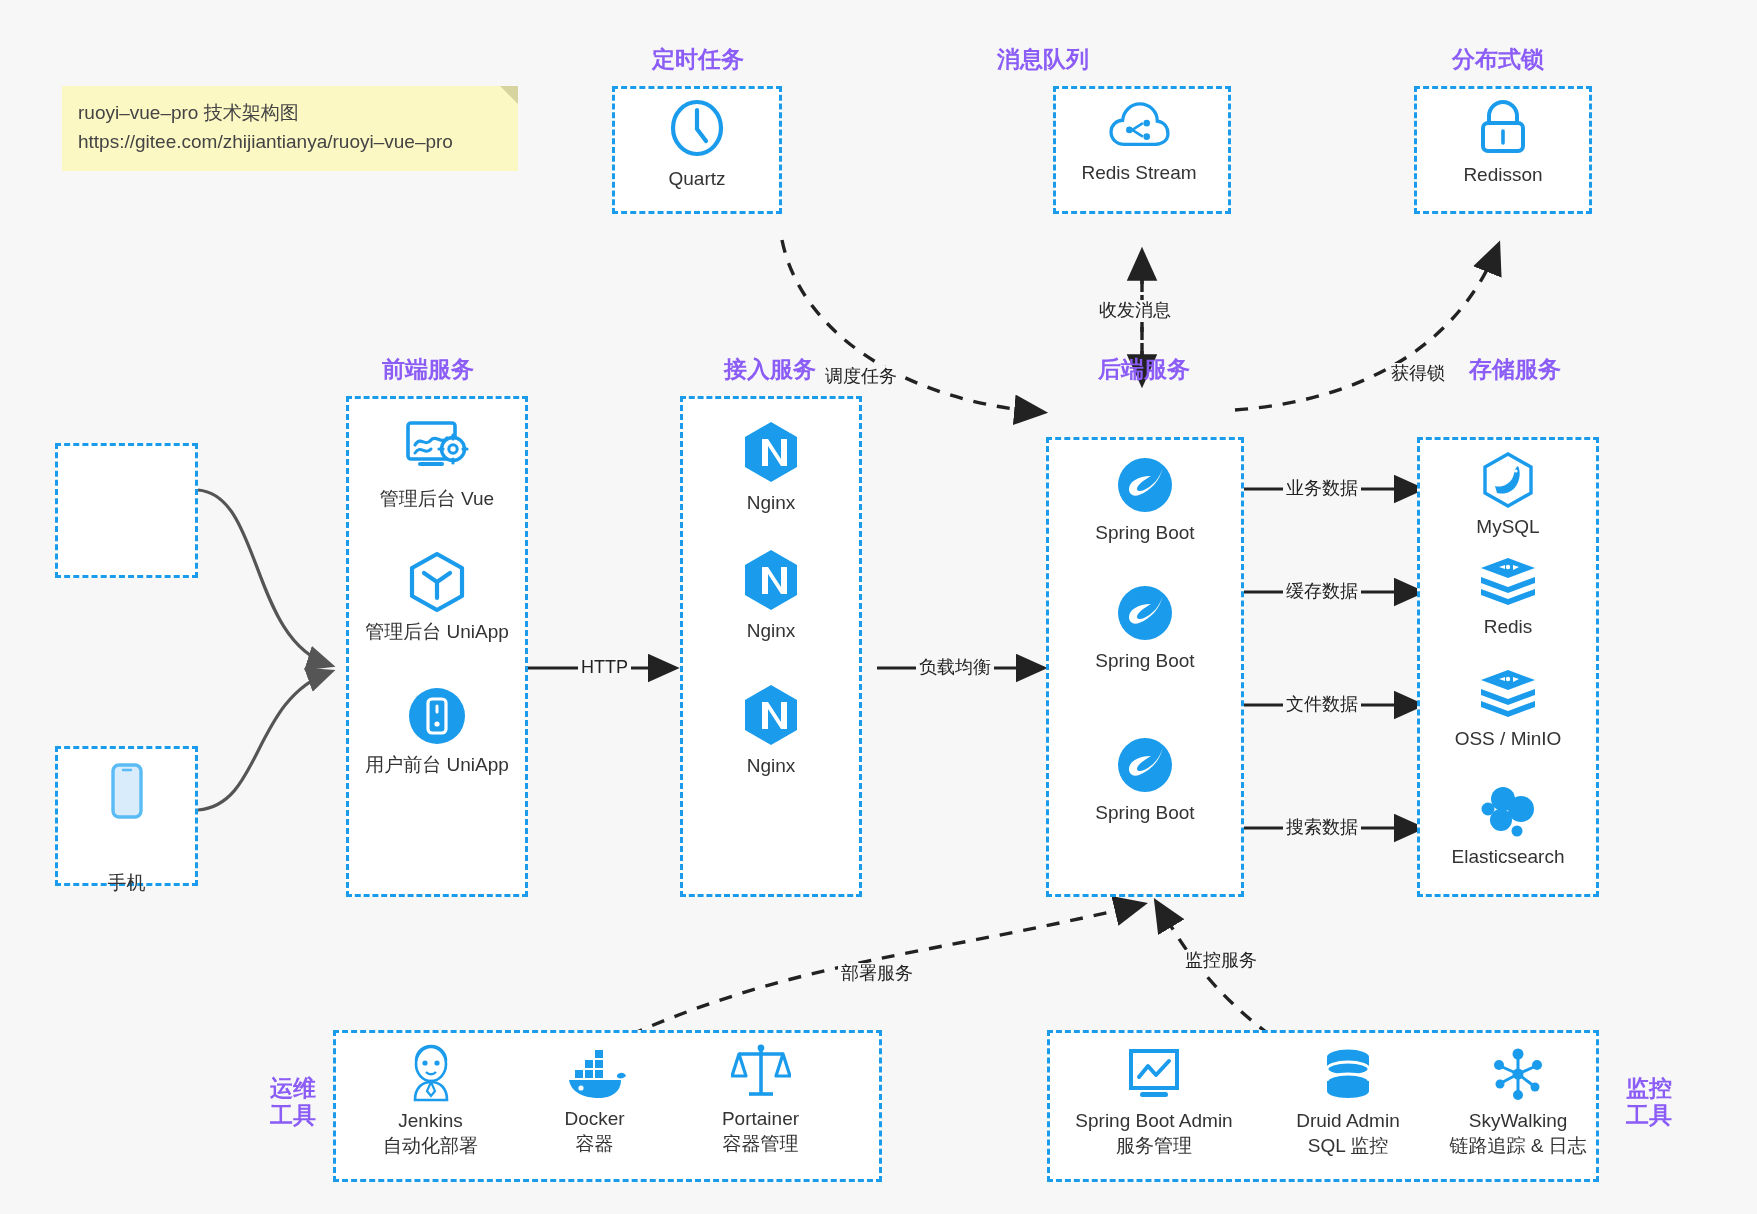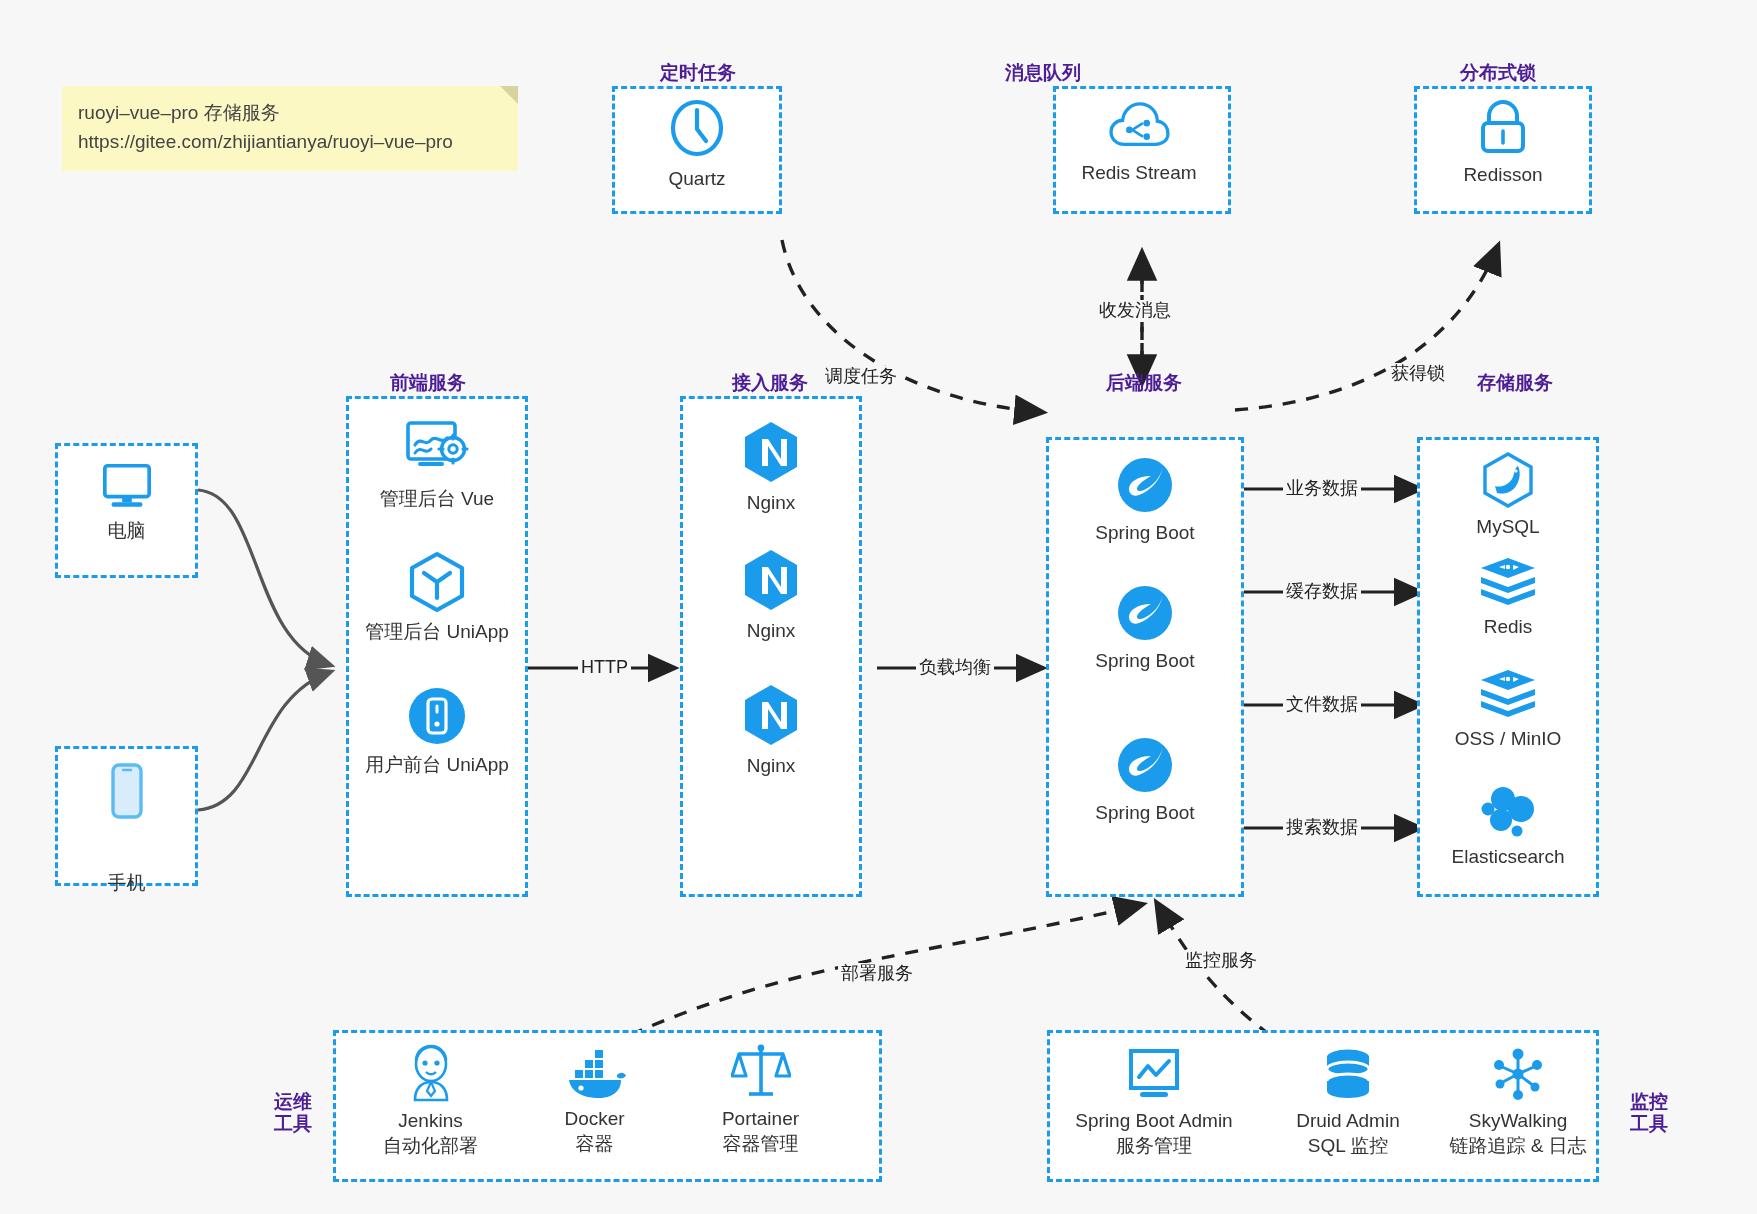"定时任务" .grp-title { color: #4c1d95 -> #8b5cf6; font-size: 19px -> 23px; margin-top: 16px -> none }
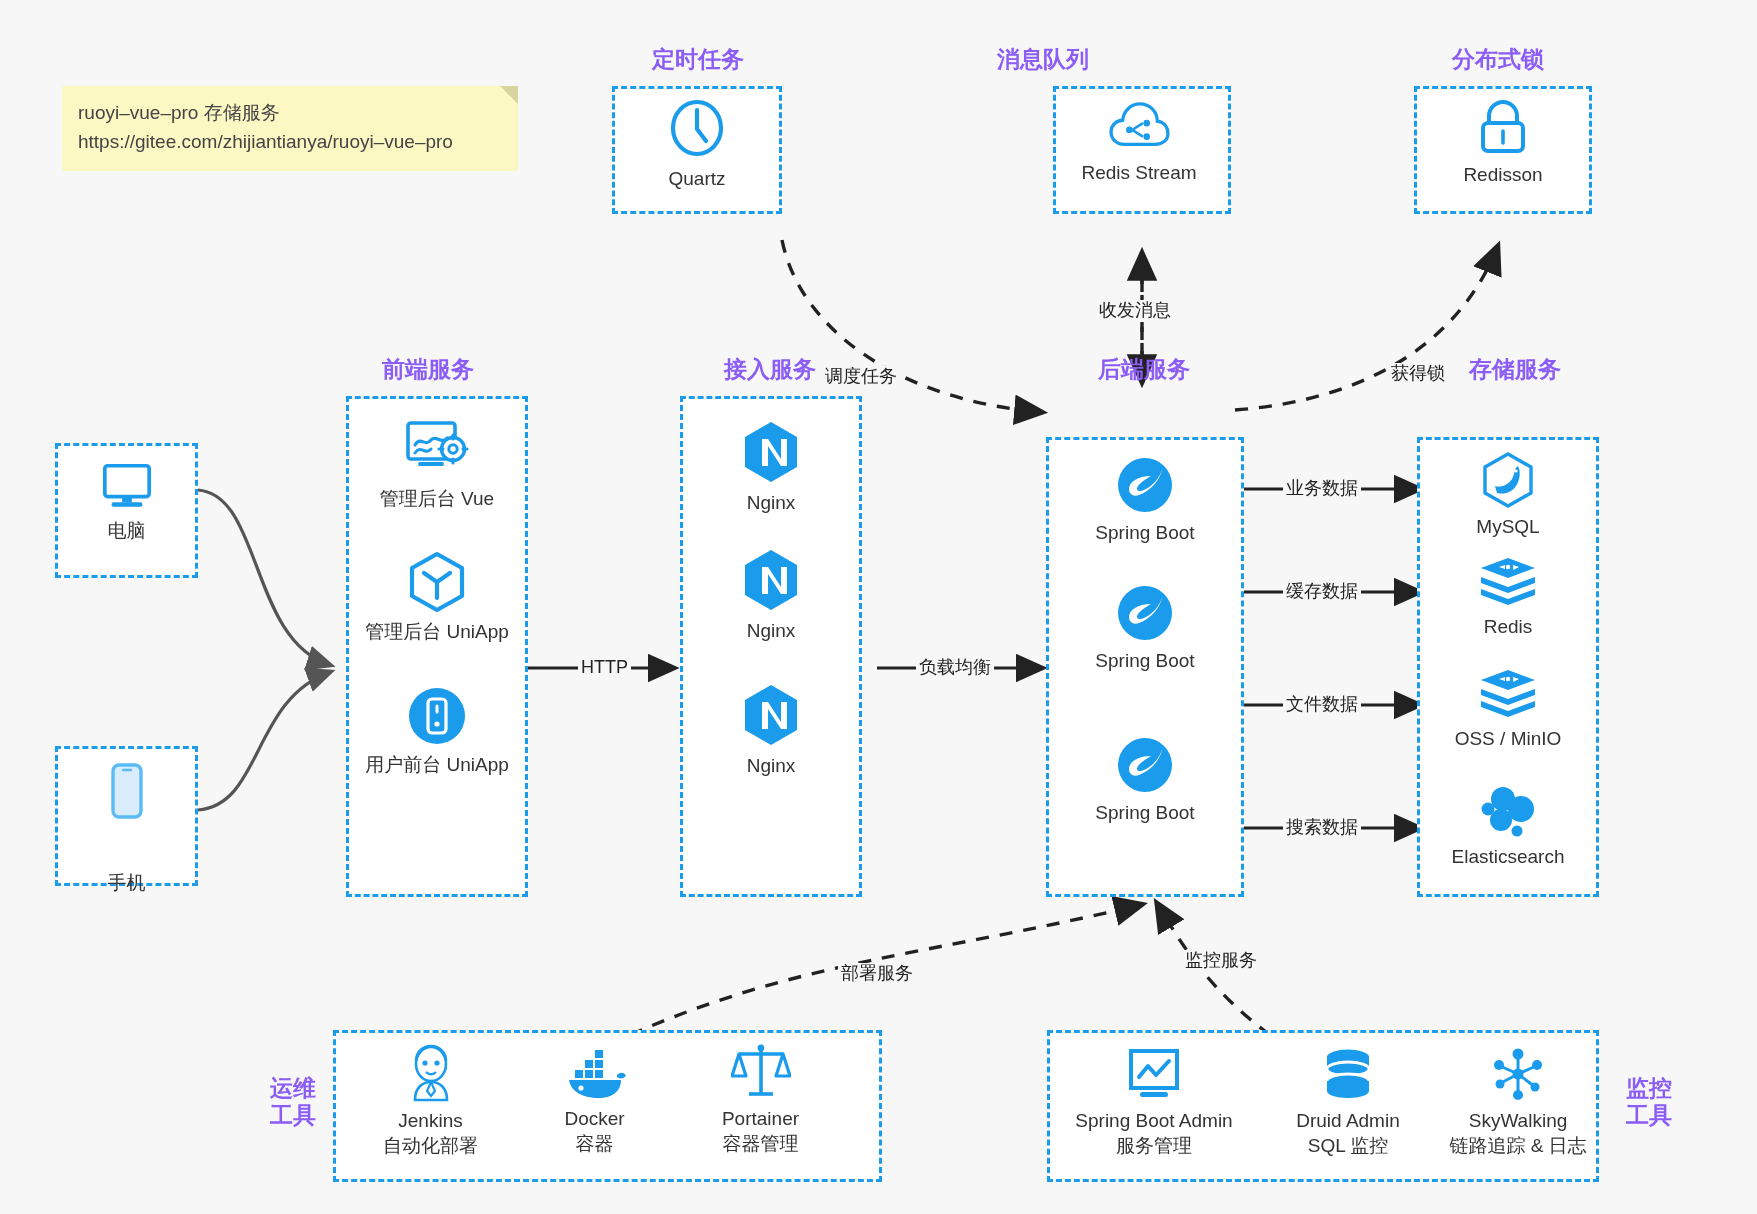"ruoyi–vue–pro 存储服务" div.note-line { text: 存储服务 -> 技术架构图 }
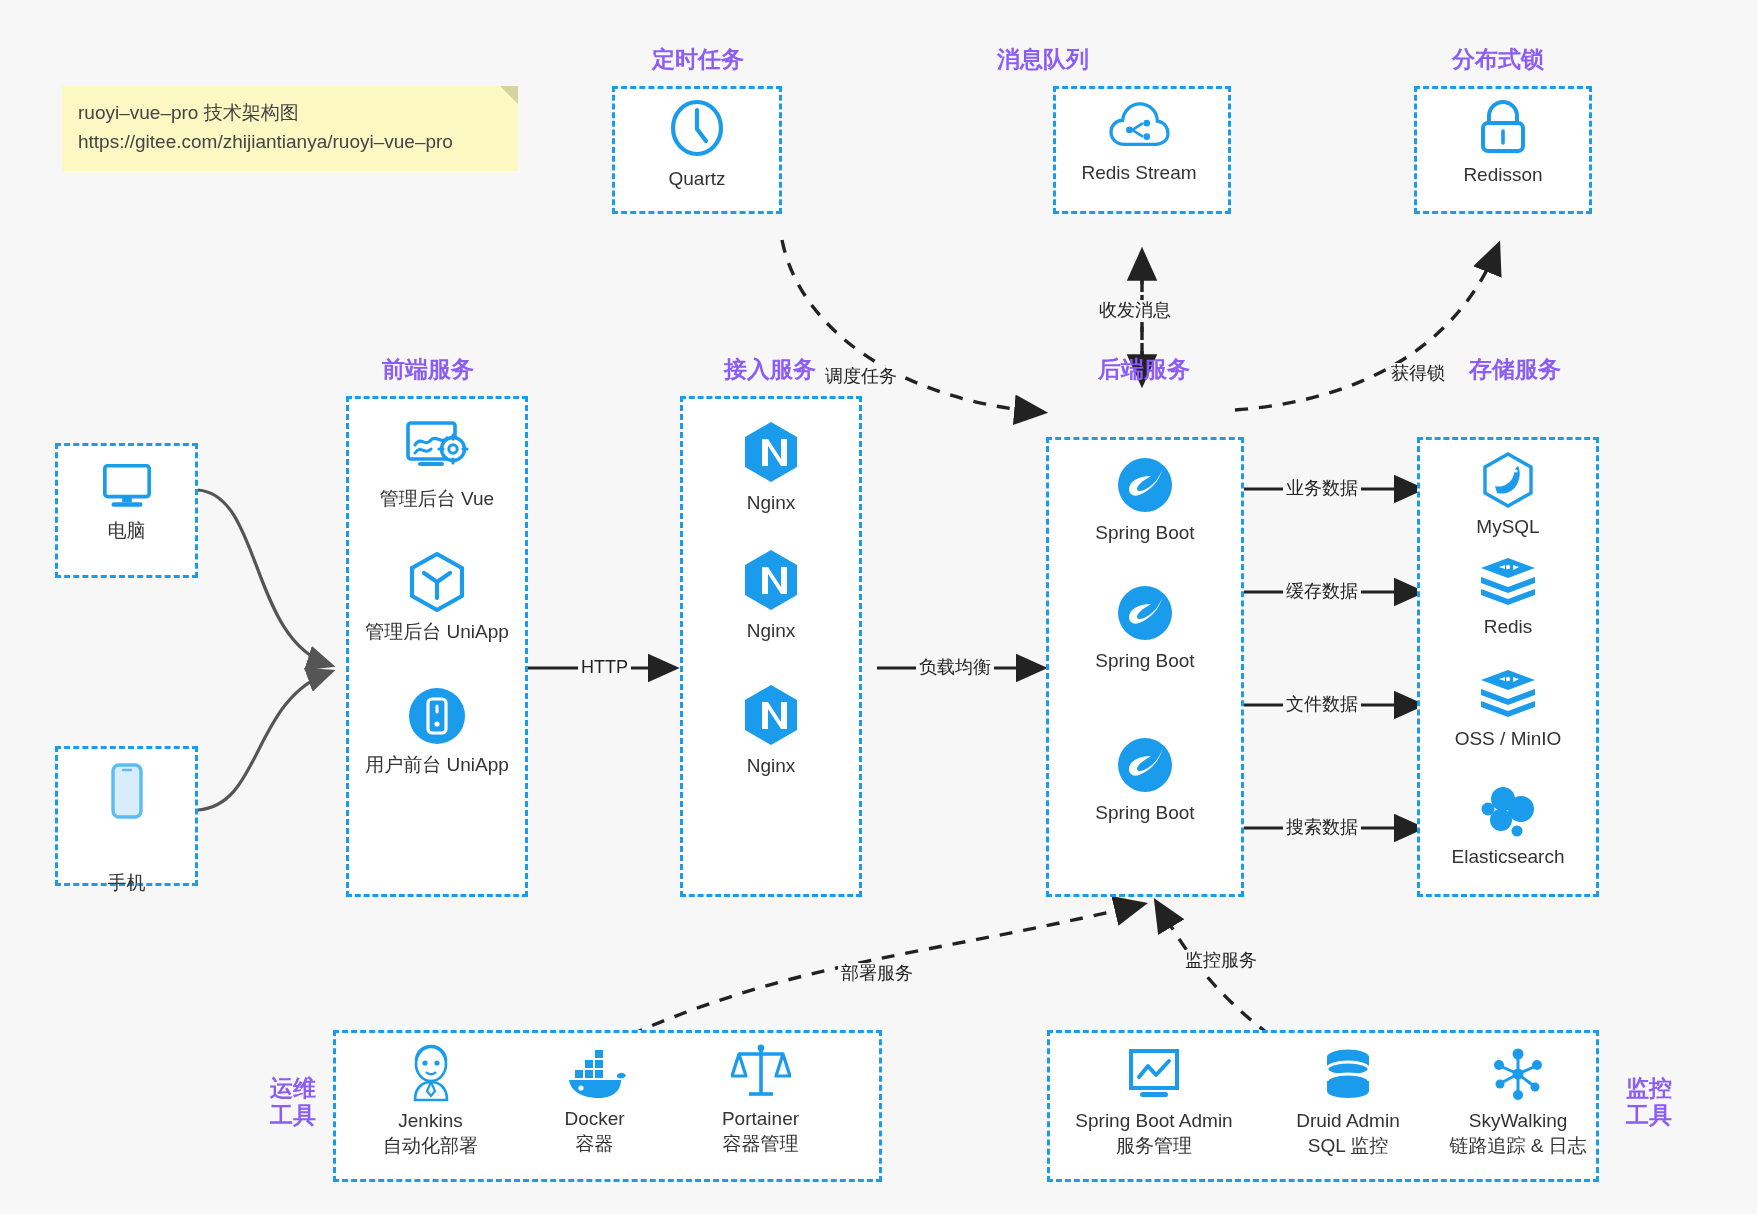"电脑" div.node { html: <div> <svg> <rect></rect> <rect></rect> <rect></rect> </svg> <div>电脑</div> </div> -> none }
